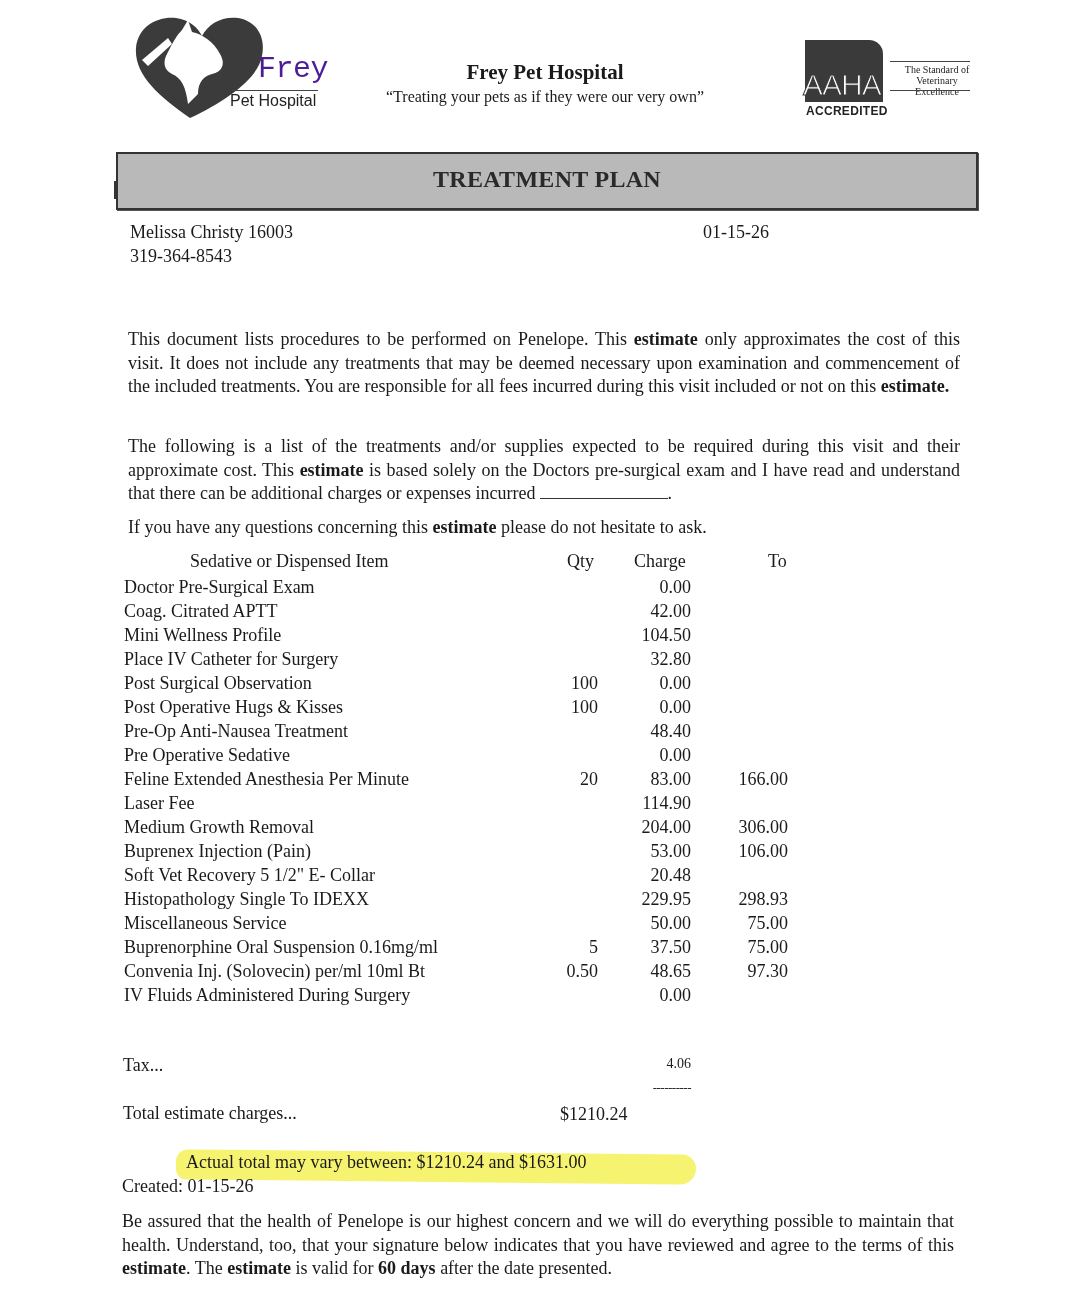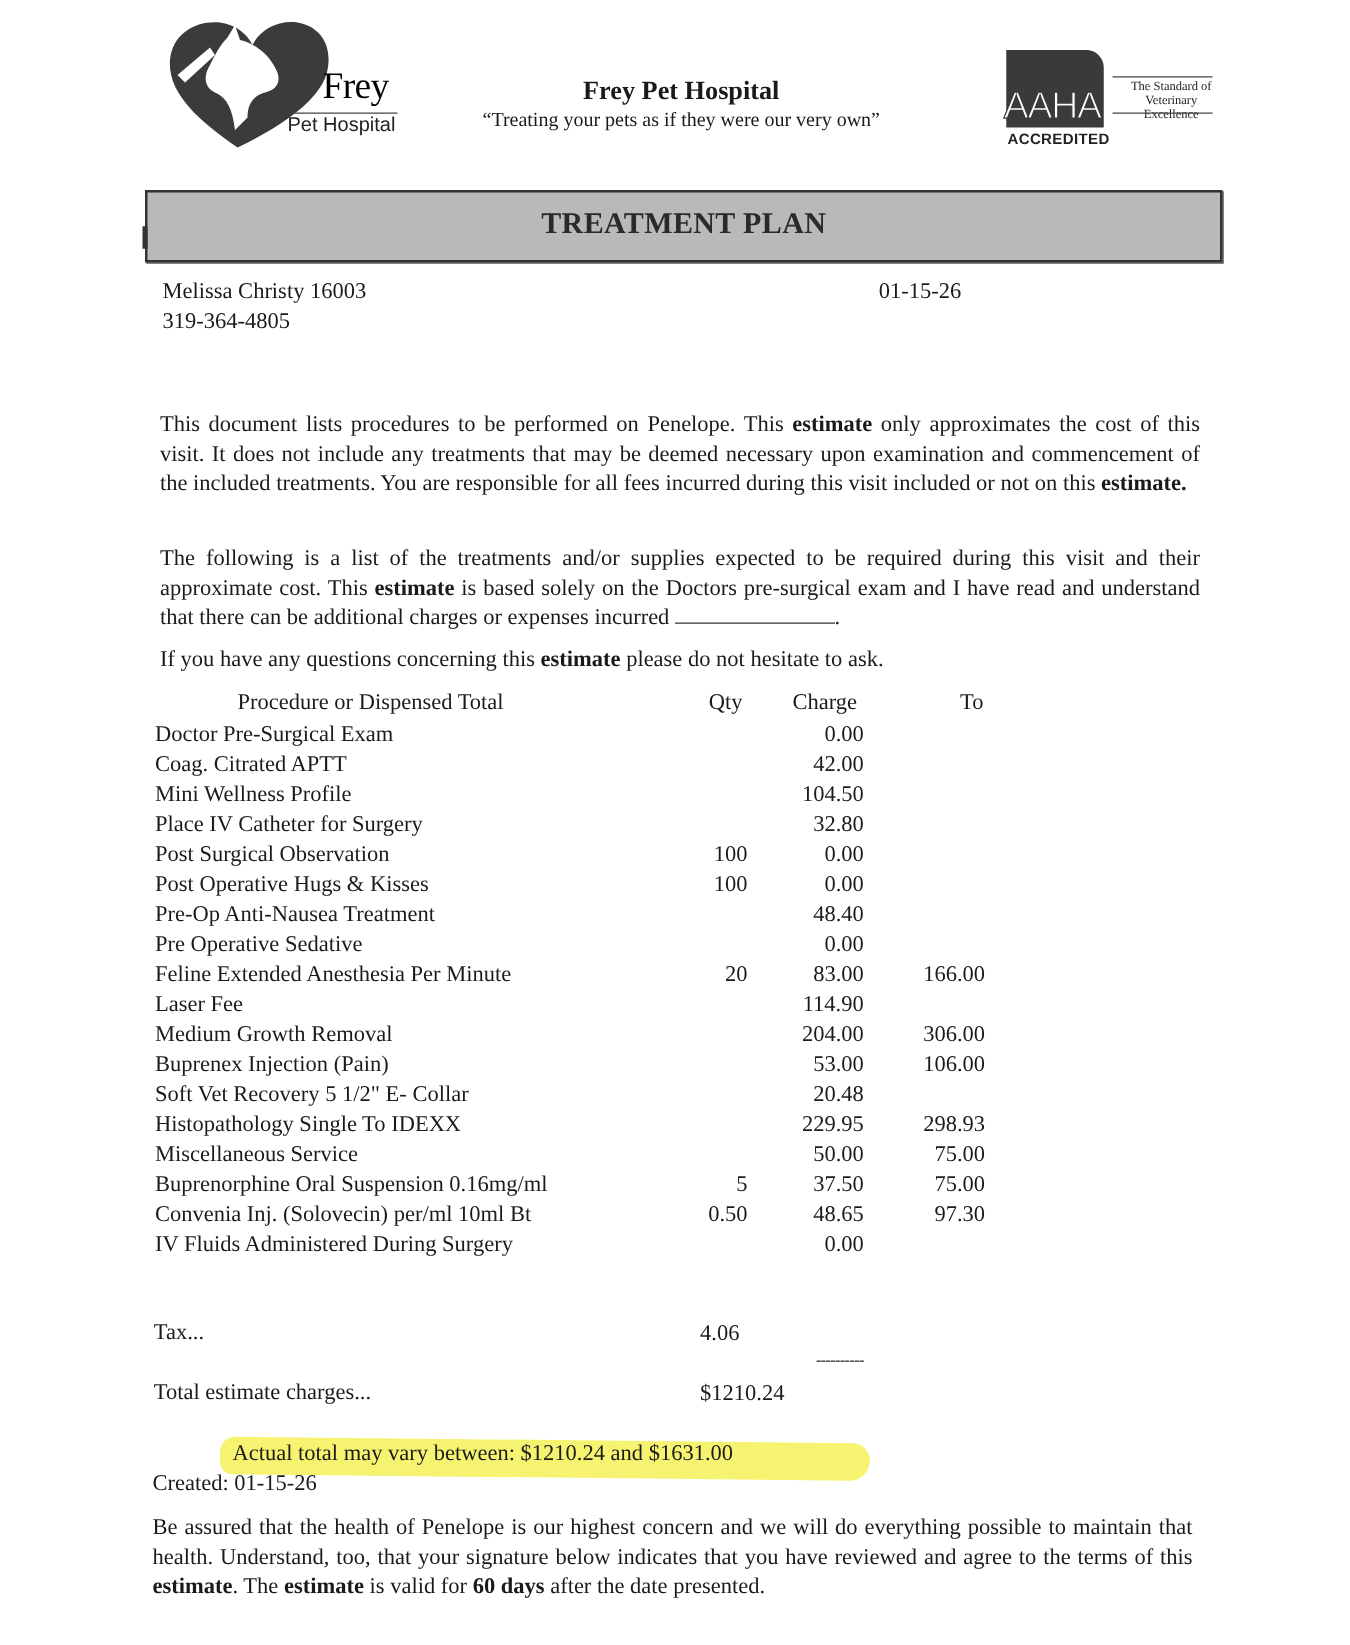"Frey" .logo-frey { color: #000000 -> #4c1d95; font-family: Liberation Serif, serif -> Liberation Mono, monospace }
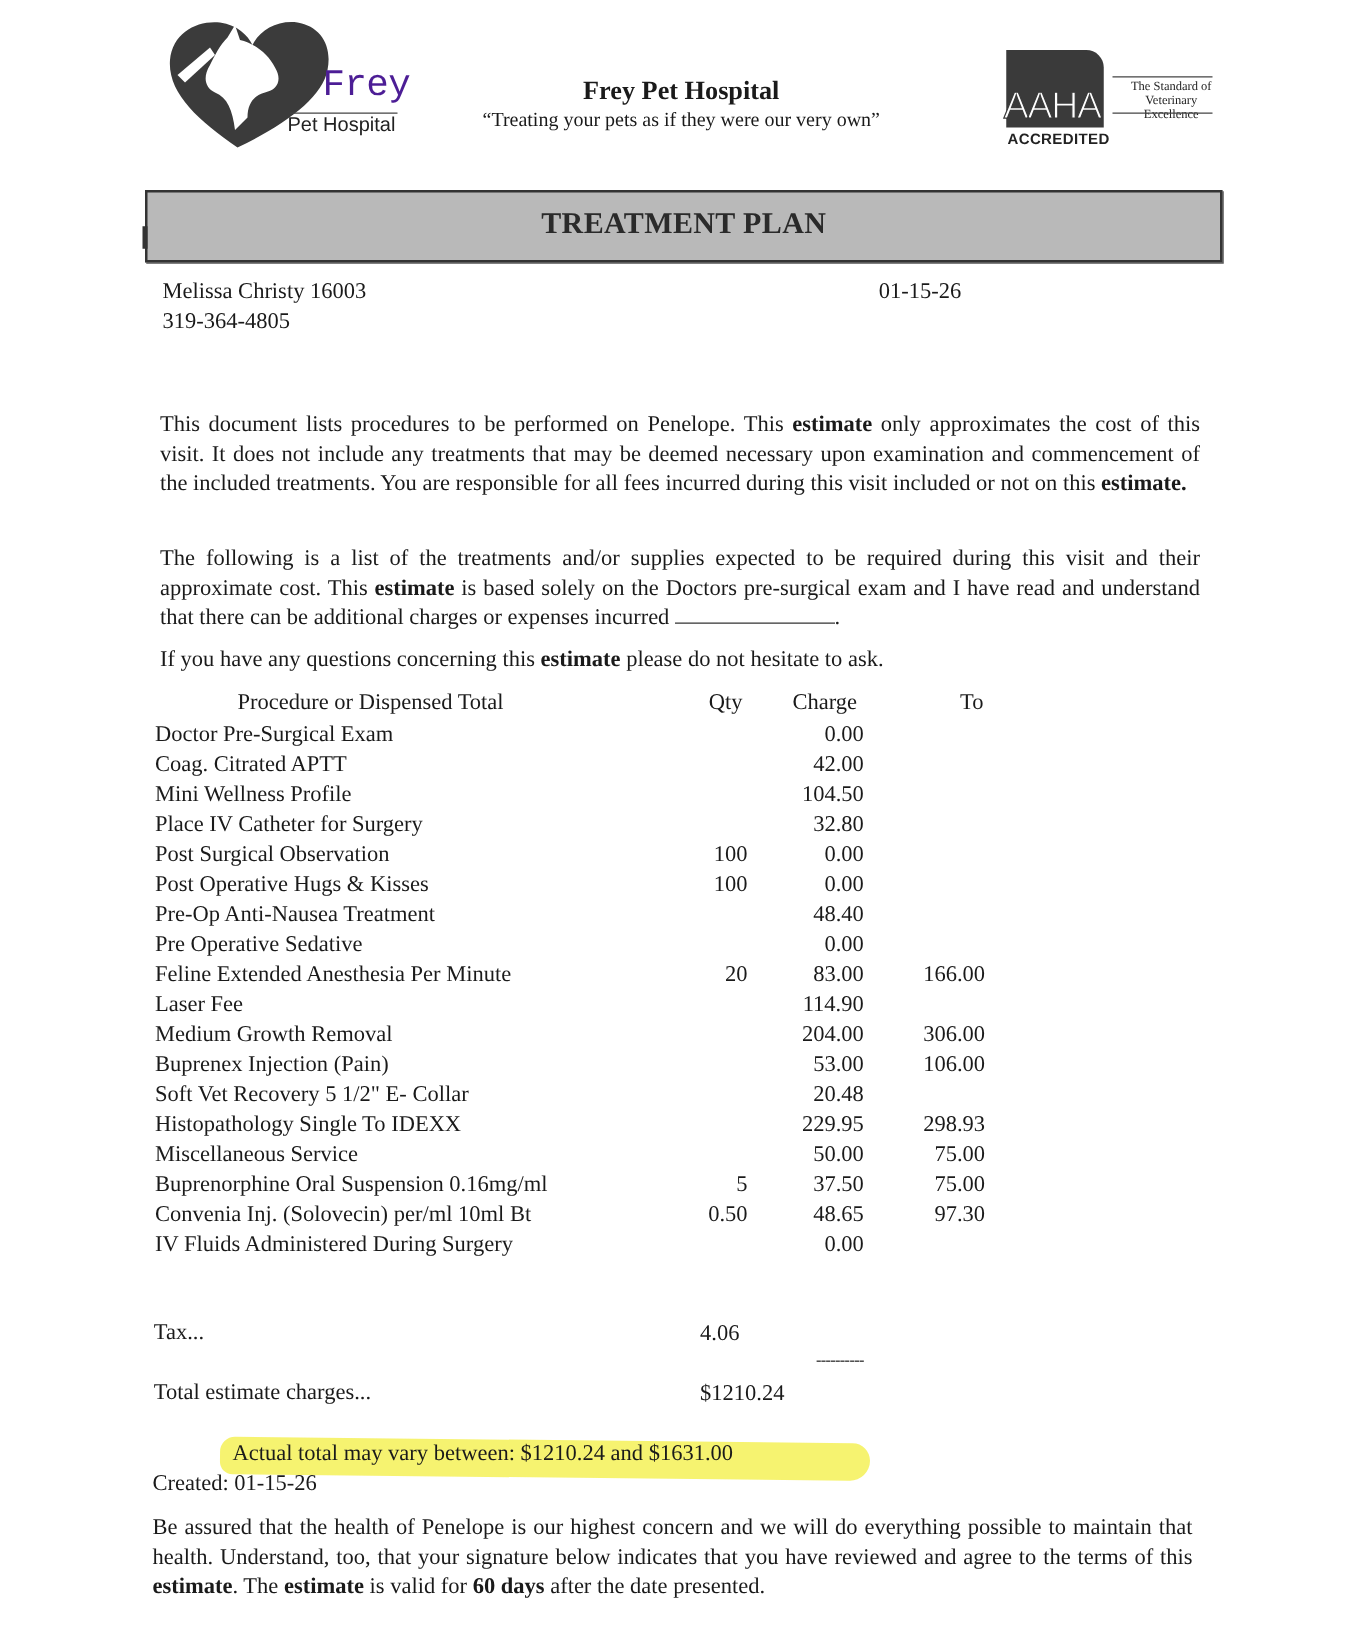"319-364-4805" div { text: 319-364-4805 -> 319-364-8543 }
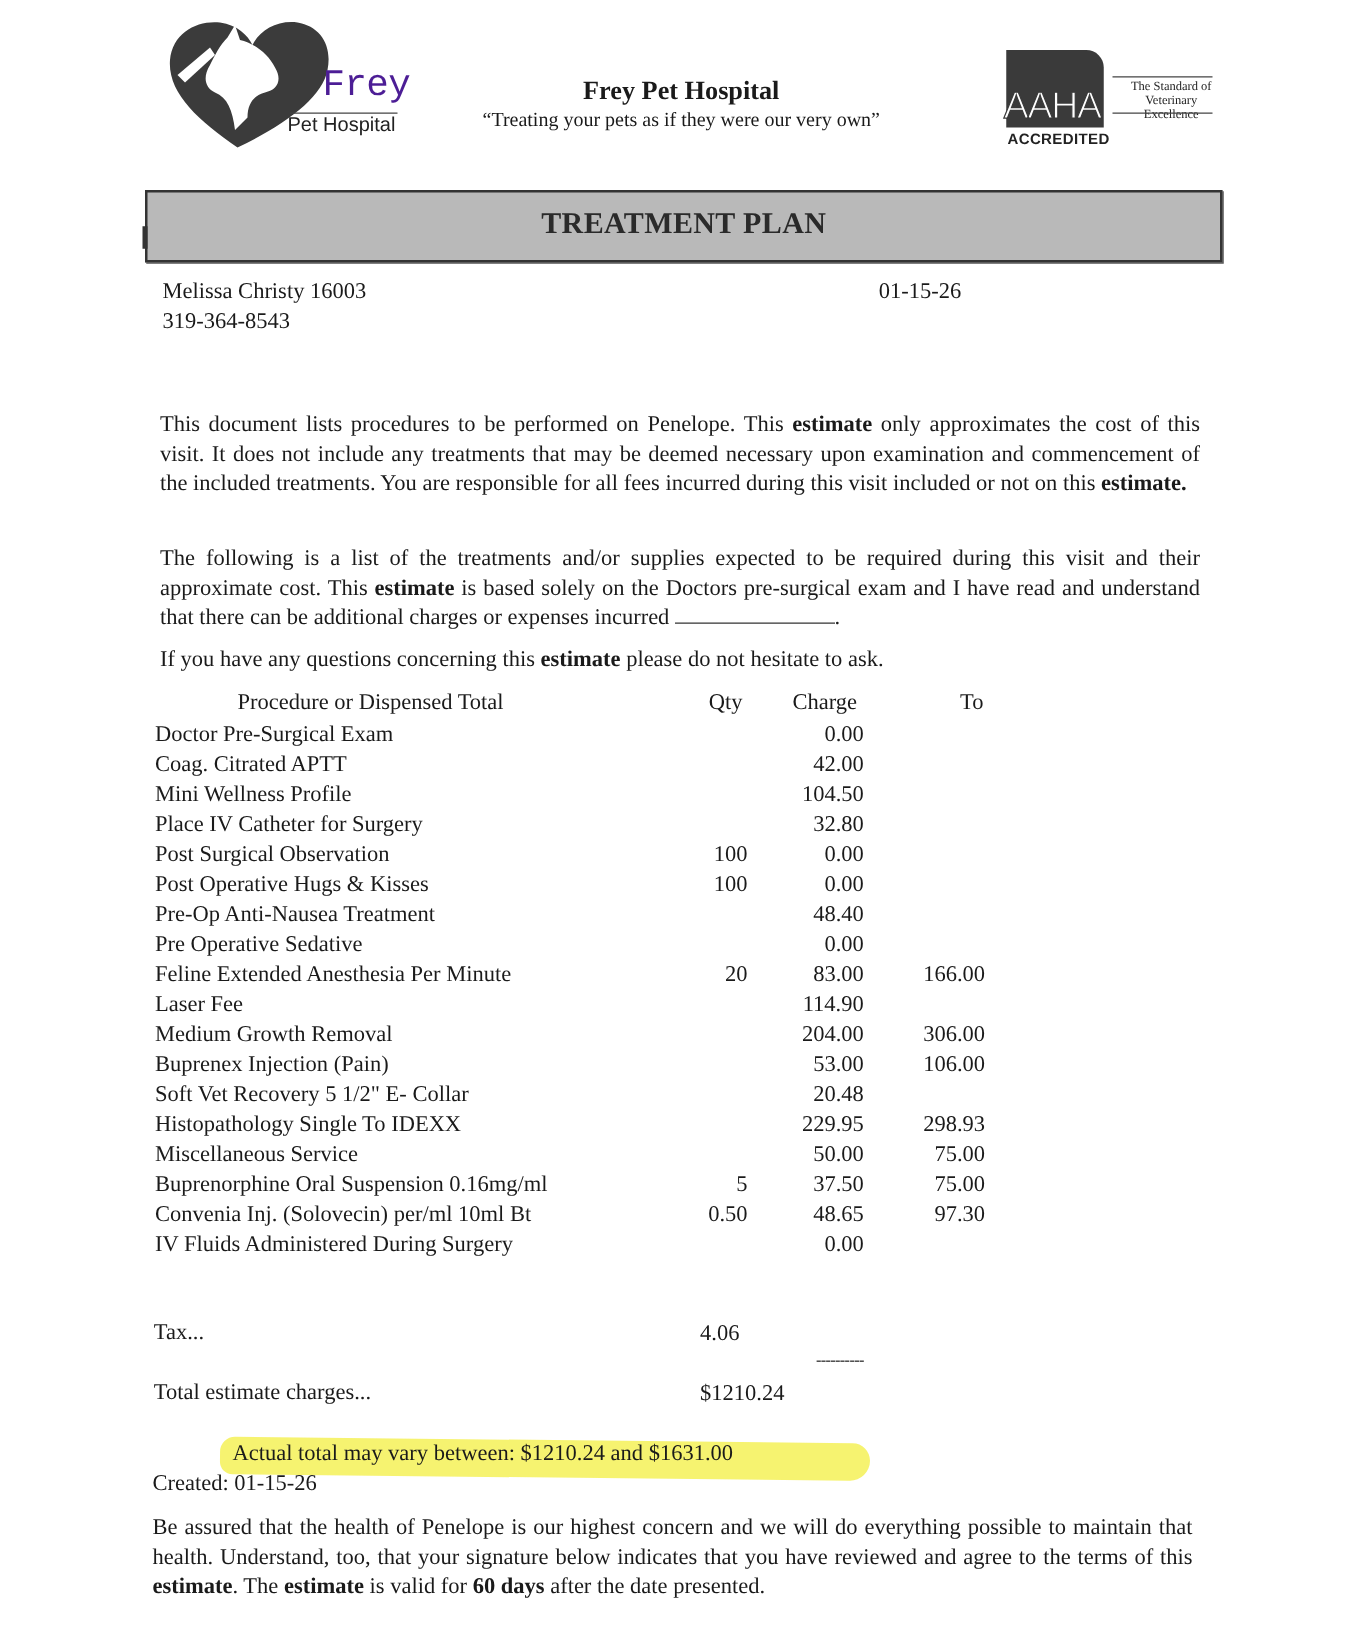"Procedure or Dispensed Total" div.abs { text: Procedure or Dispensed Total -> Sedative or Dispensed Item }
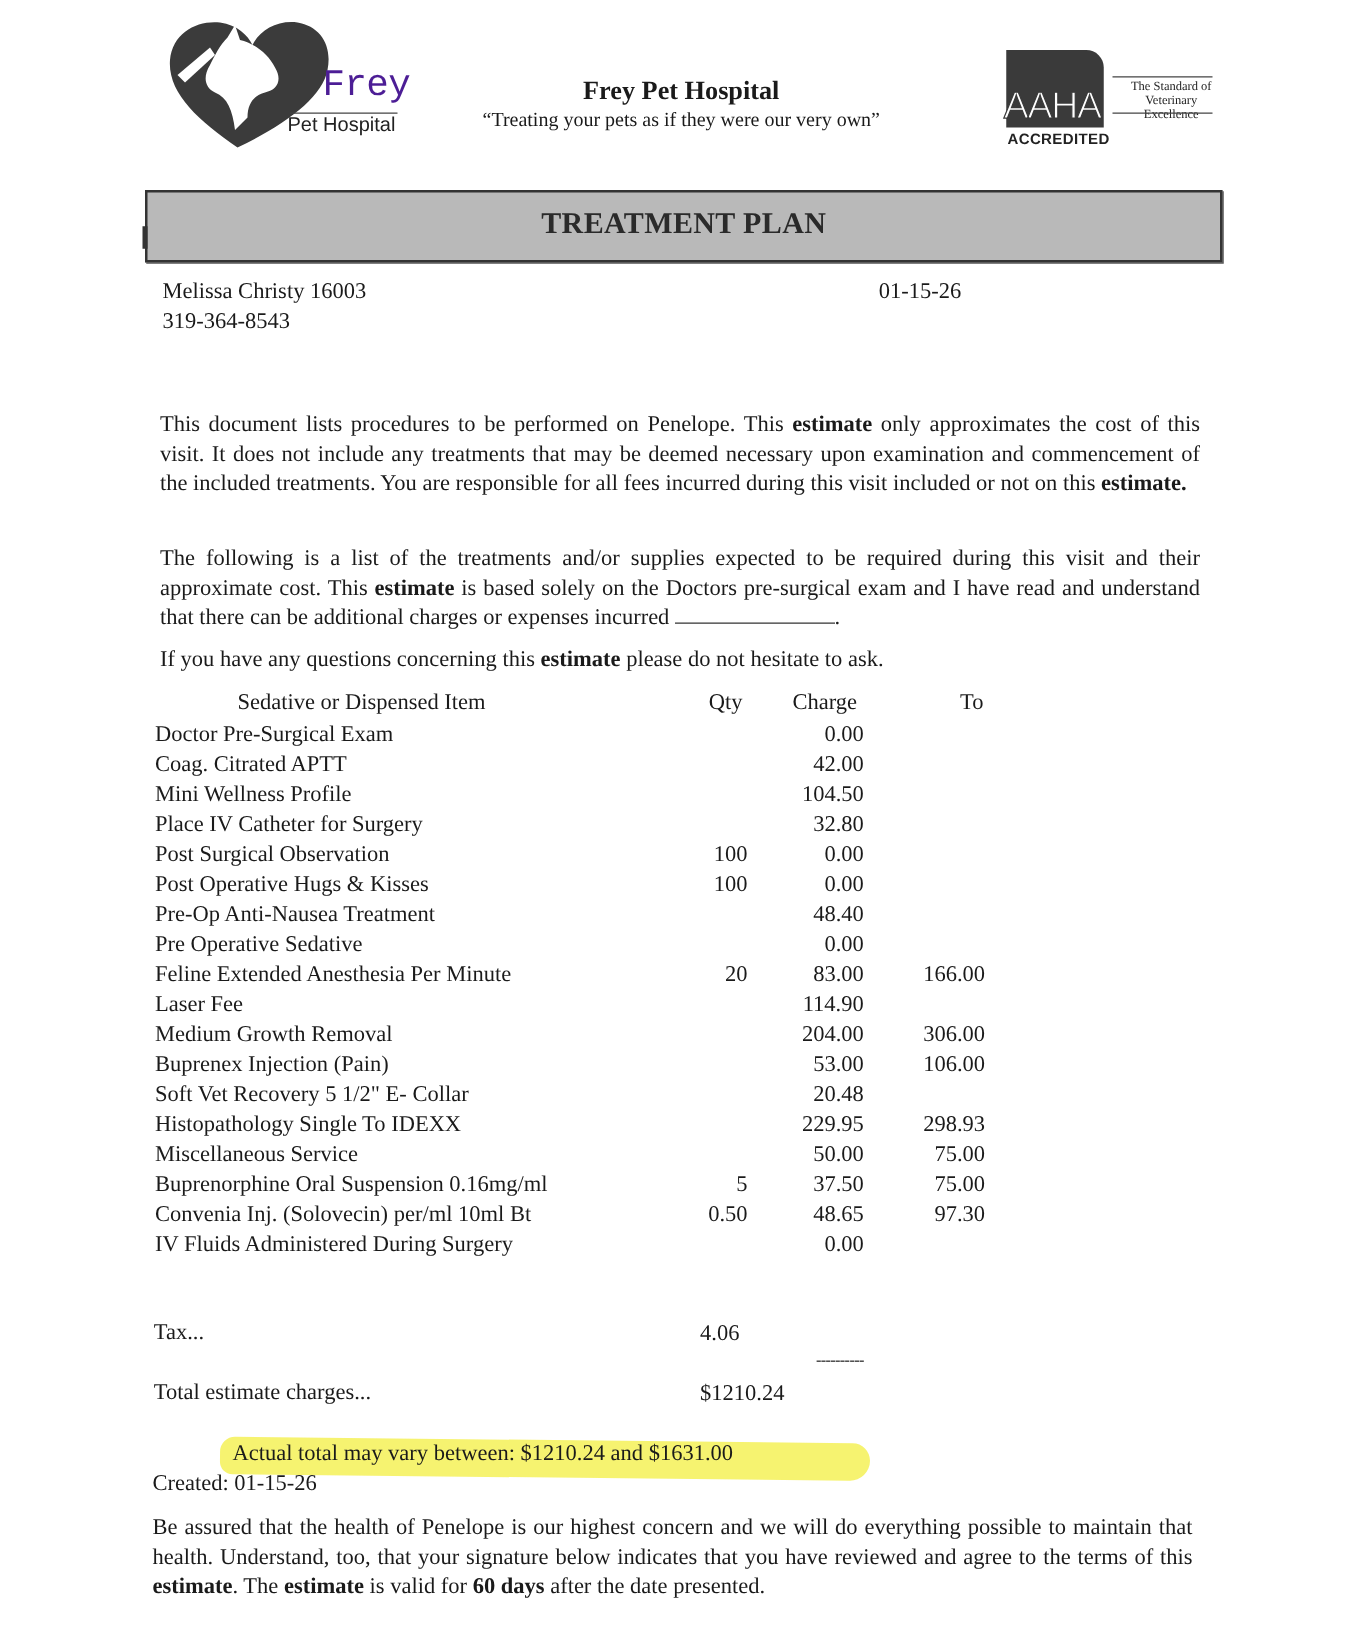"4.06" .tax-val { font-size: 18px -> 14px; text-align: none -> right }
